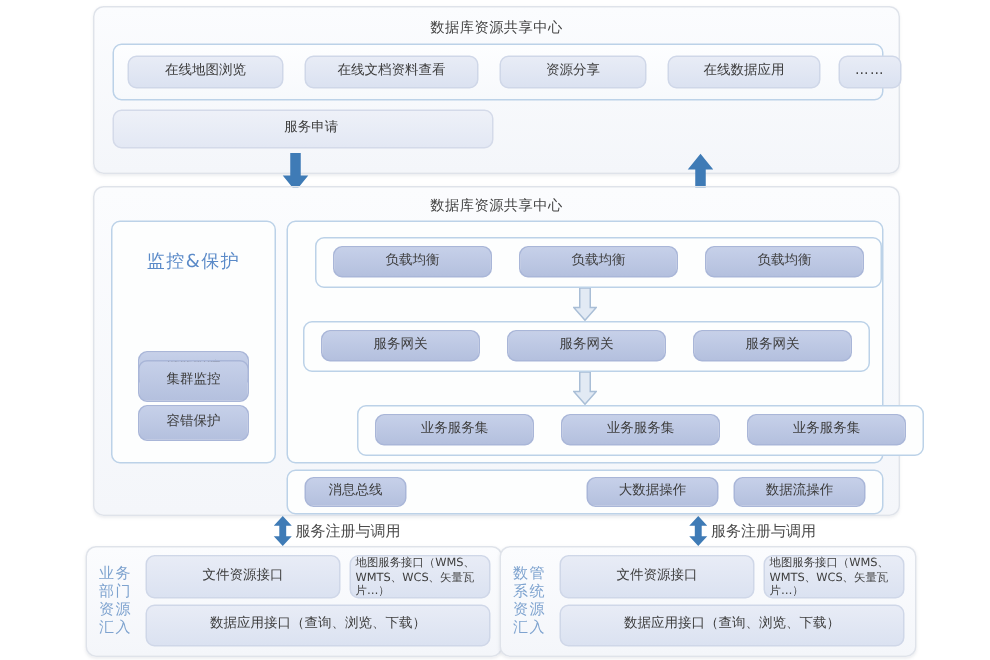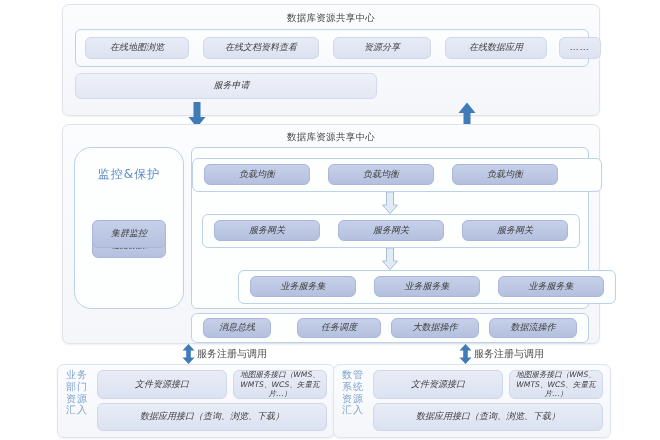"在线地图浏览" .chip { font-style: italic -> none; text-align: center -> left }
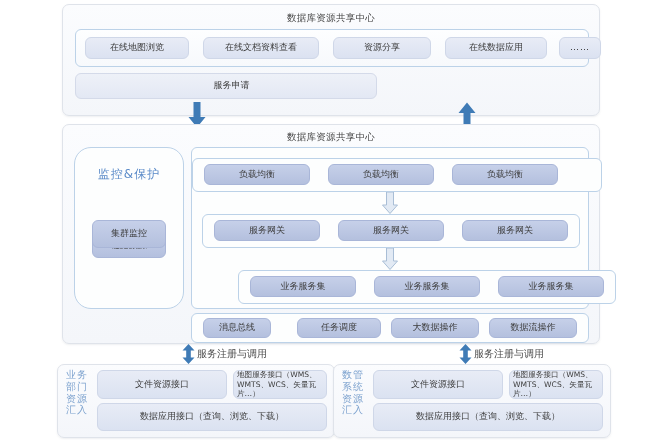"服务申请" div.chip { width: 302px -> 254px }
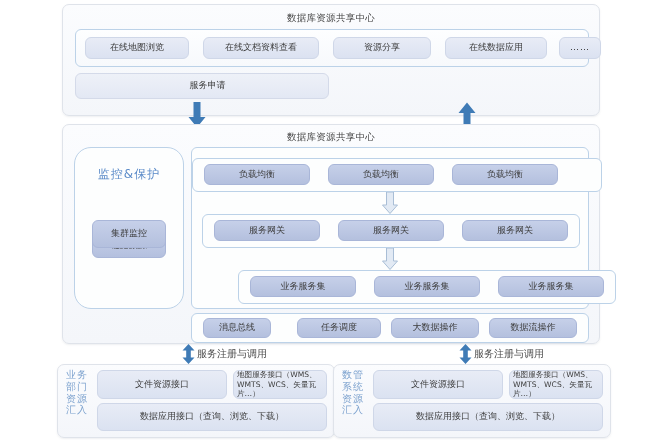"监控&保护" div.inner-frame { border-radius: 17px -> none }
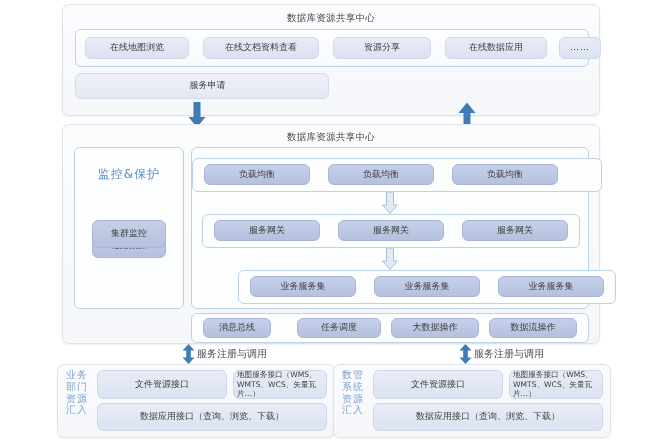"负载均衡" div.inner-frame { left: 0 -> 18px; padding-left: 32px -> none }
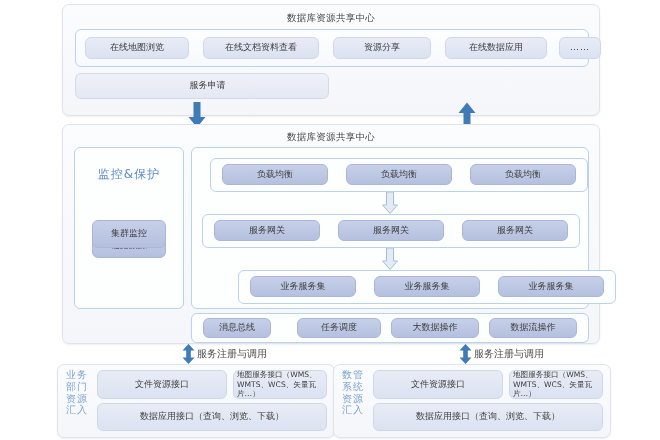"集群监控" div.chip { top: 72px -> 92px }
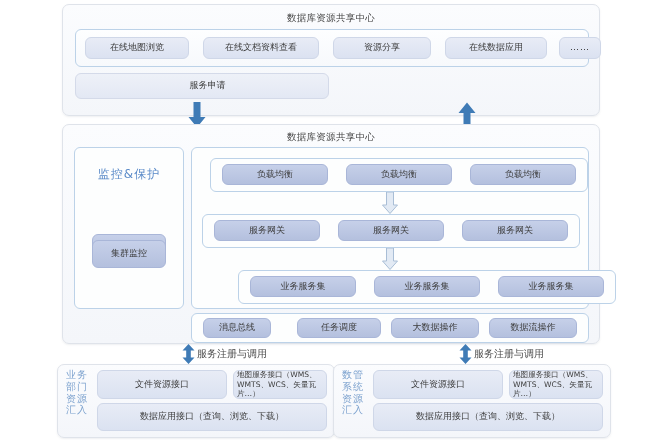"容错保护" div.chip { html: none -> <div>容错保护</div> }
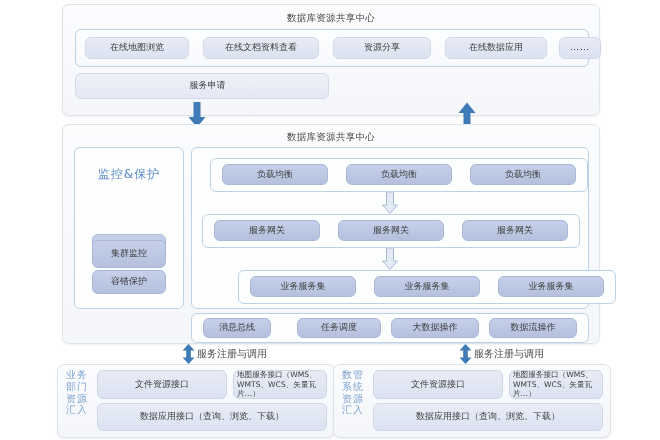"任务调度" div.chip { html: <div>任务调度</div> -> none }
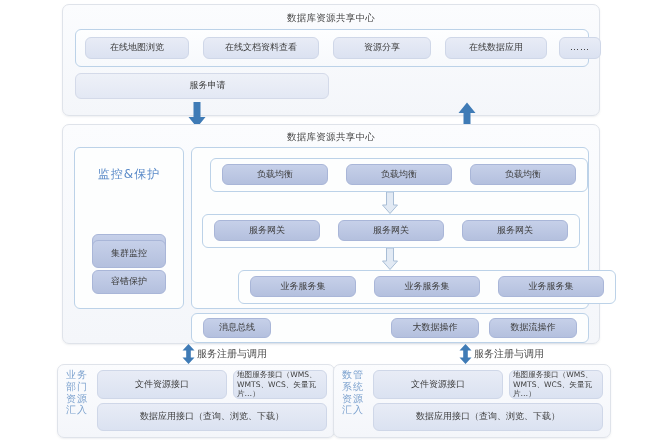"业务" .vlabel { justify-content: none -> center }
